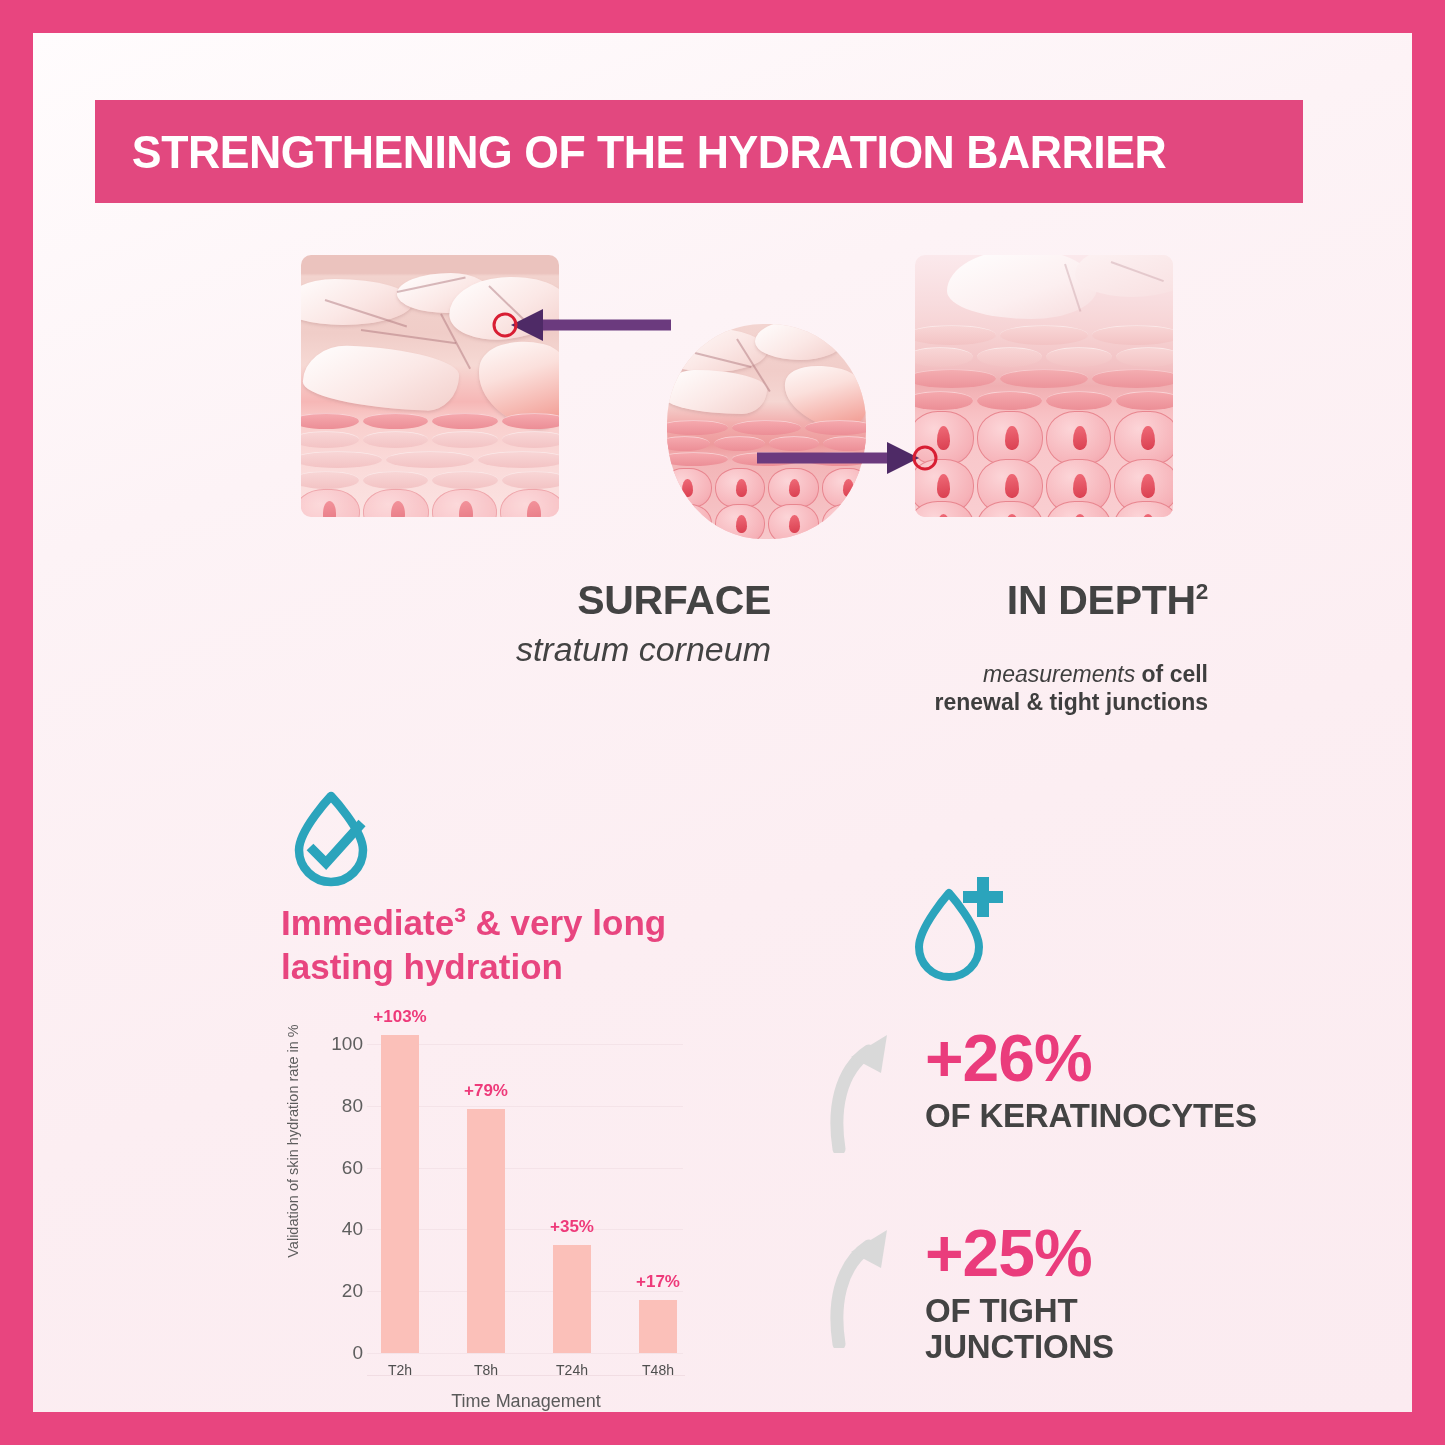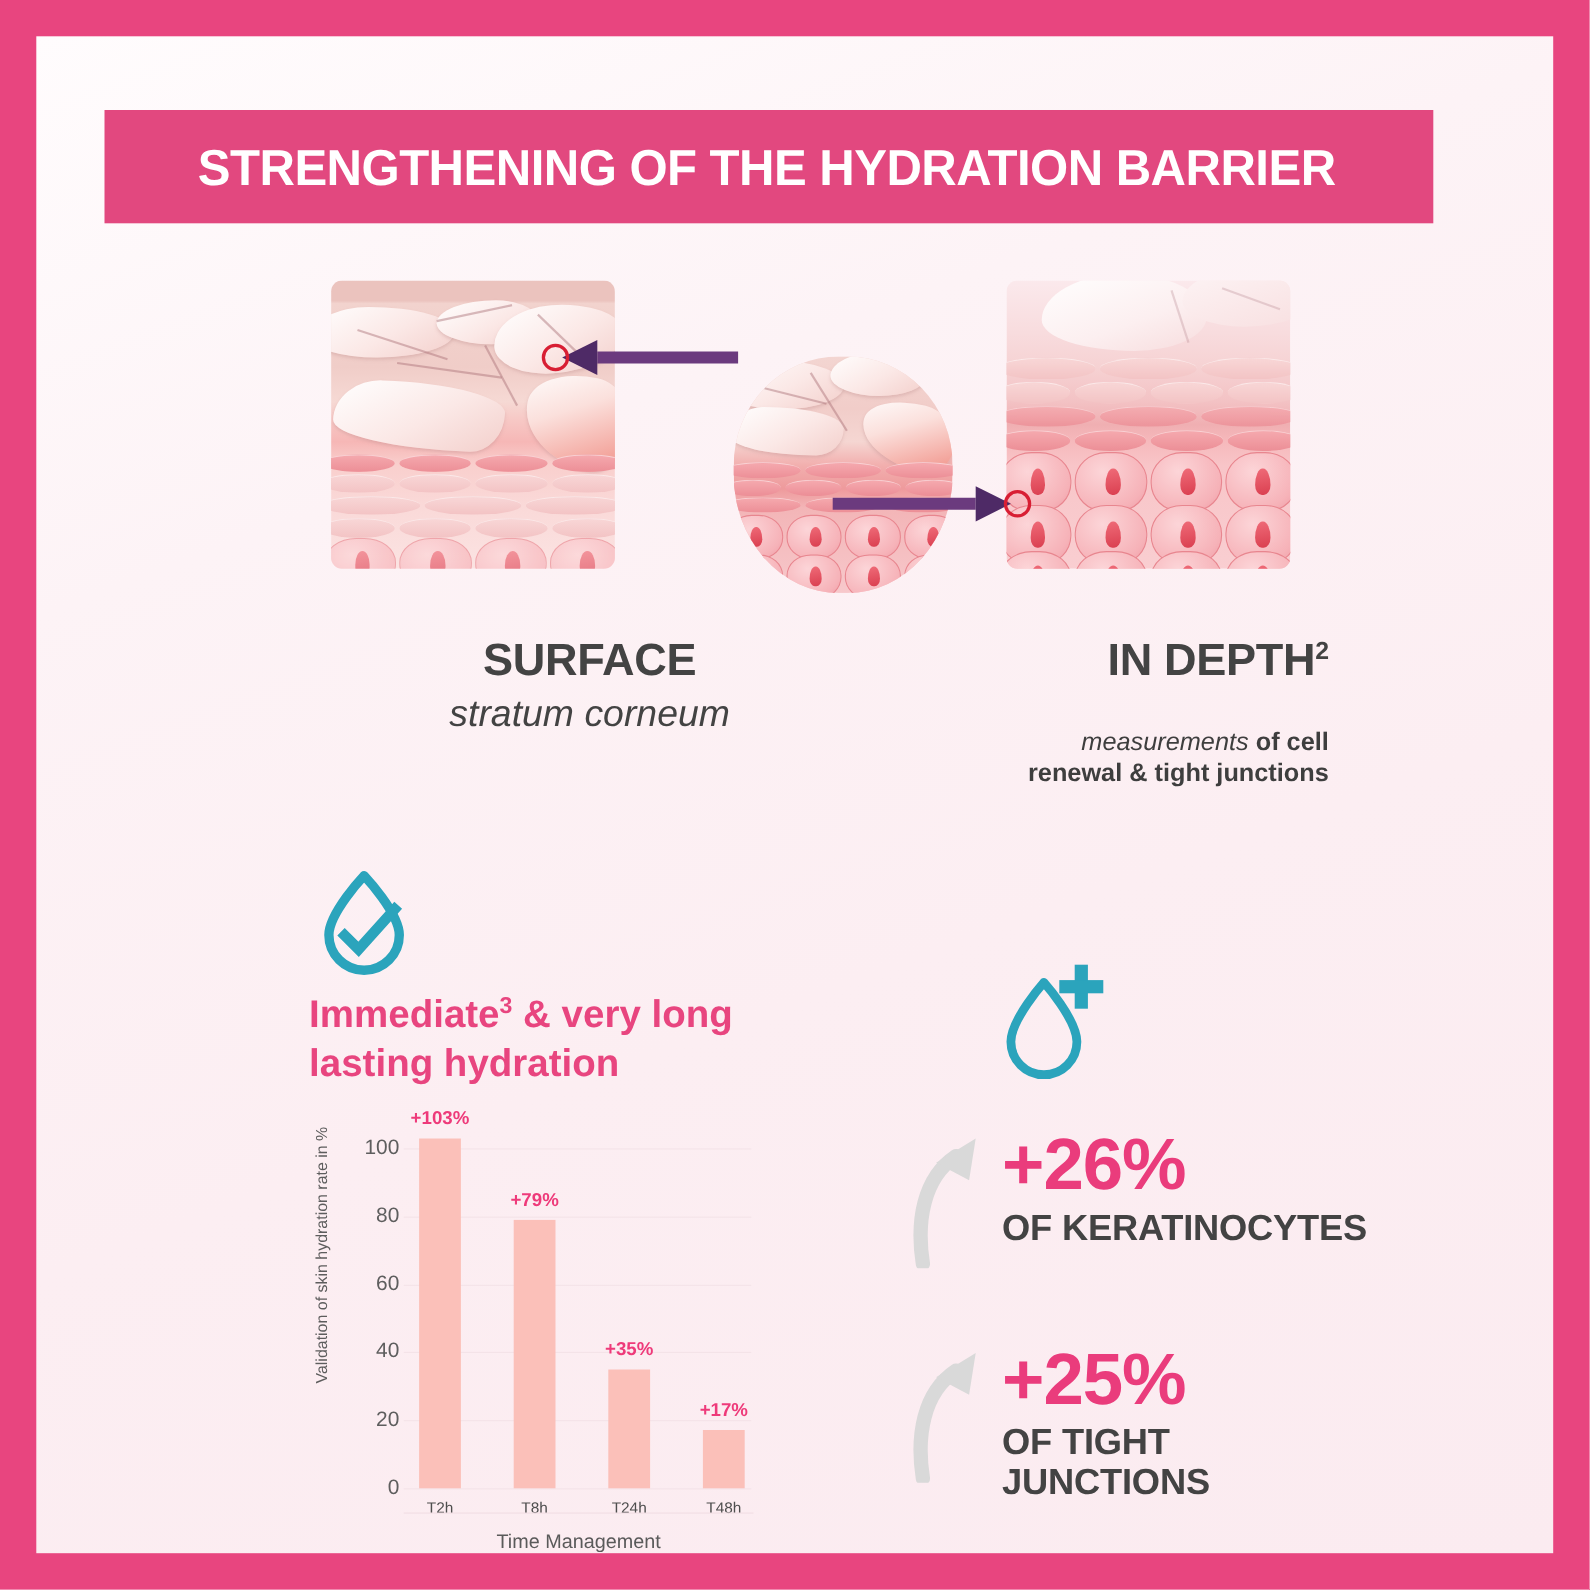"STRENGTHENING OF THE HYDRATION BARRIER" #title-banner { padding-left: 48px -> none }
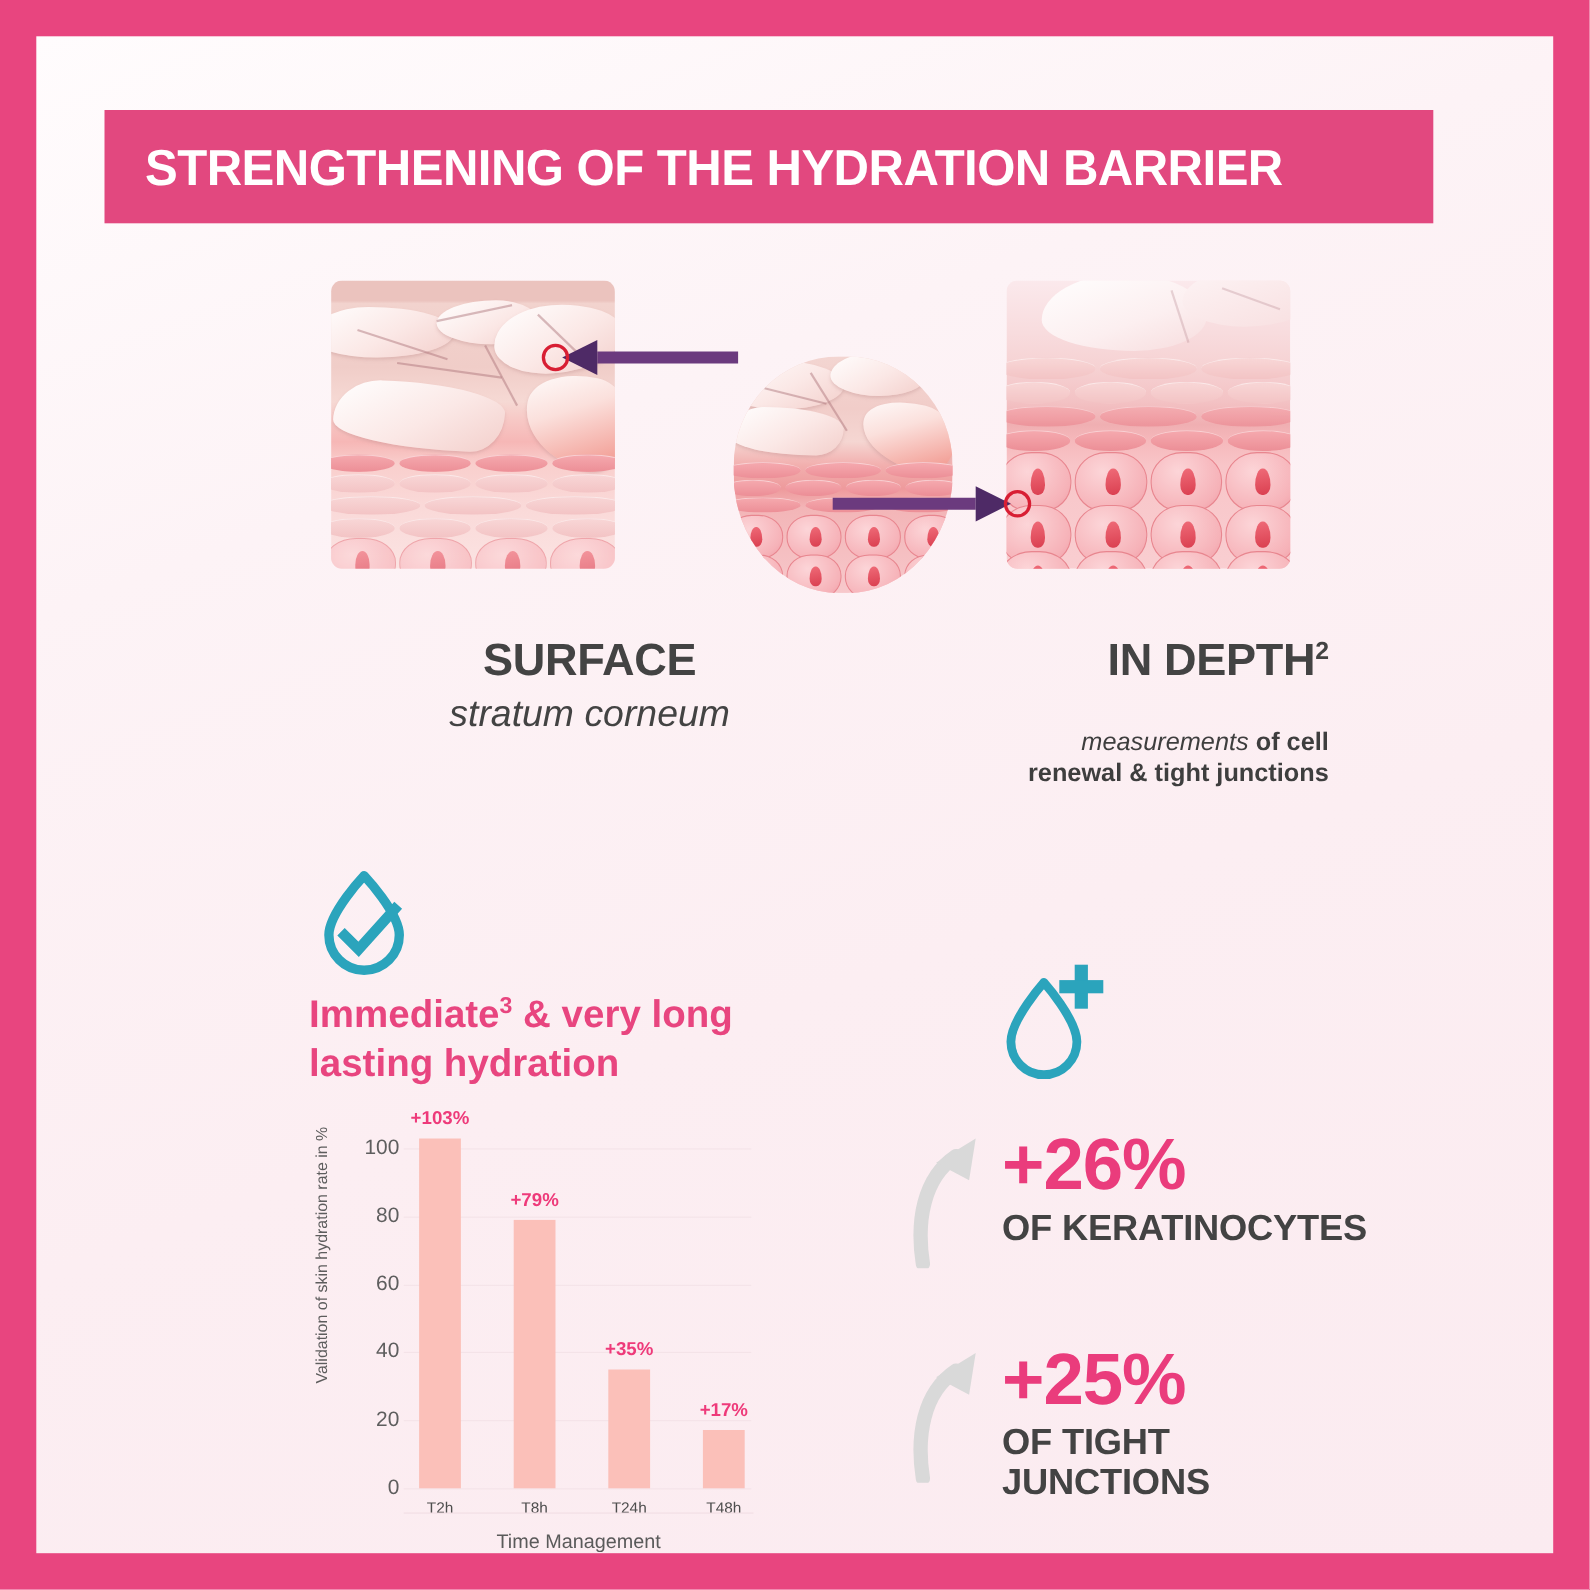"SURFACE" #head-left { text-align: center -> right }
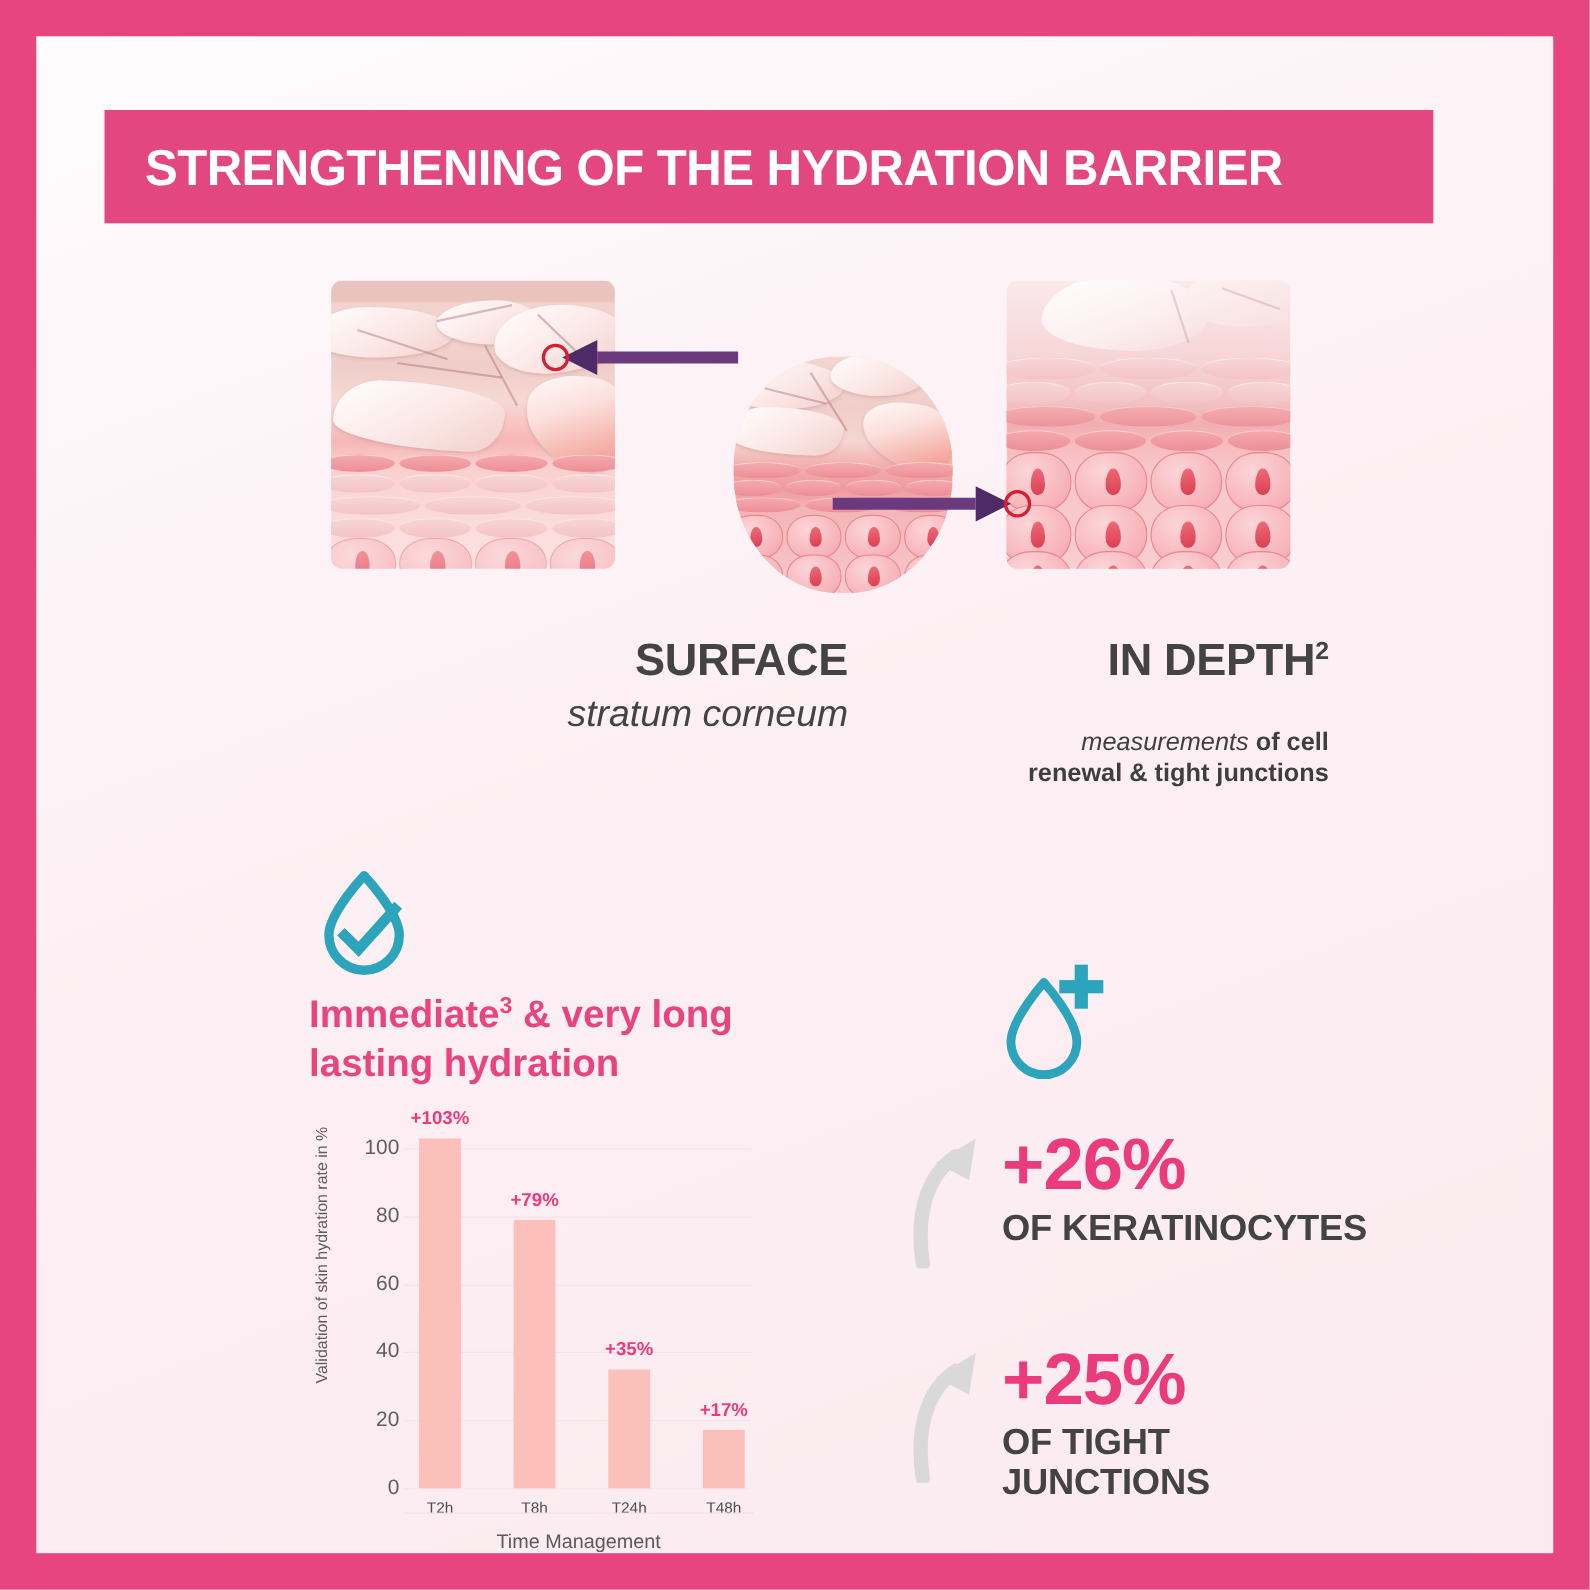"+26%" .stat-text { margin-left: 10px -> 24px }
